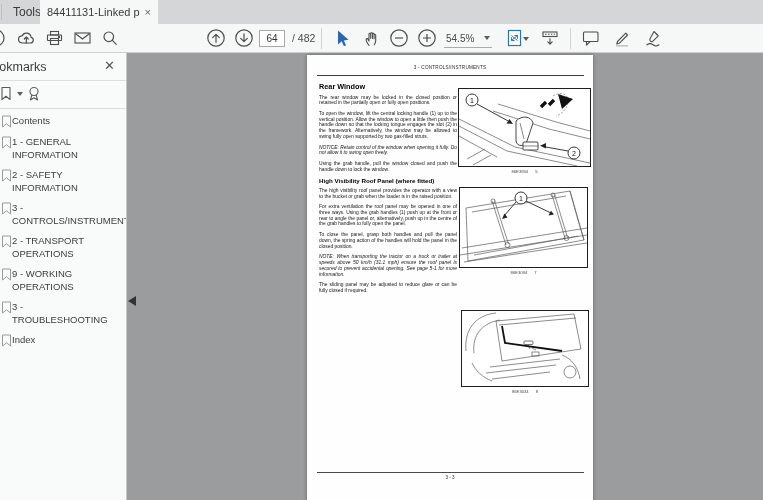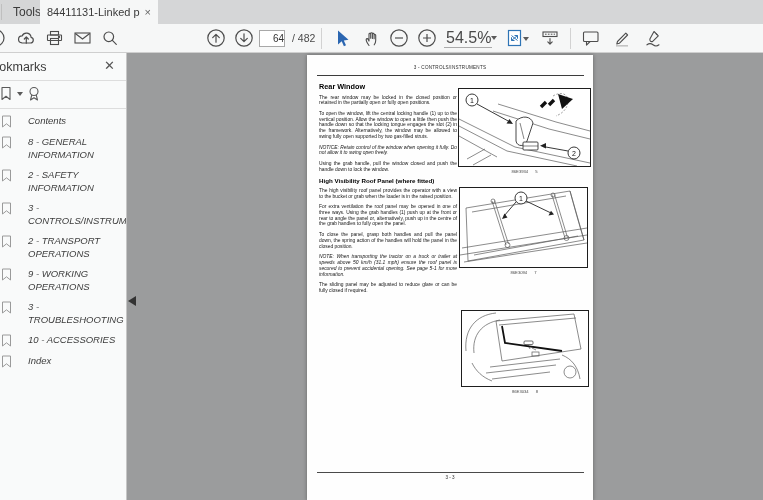"64" .pagebox { text-align: right -> center }
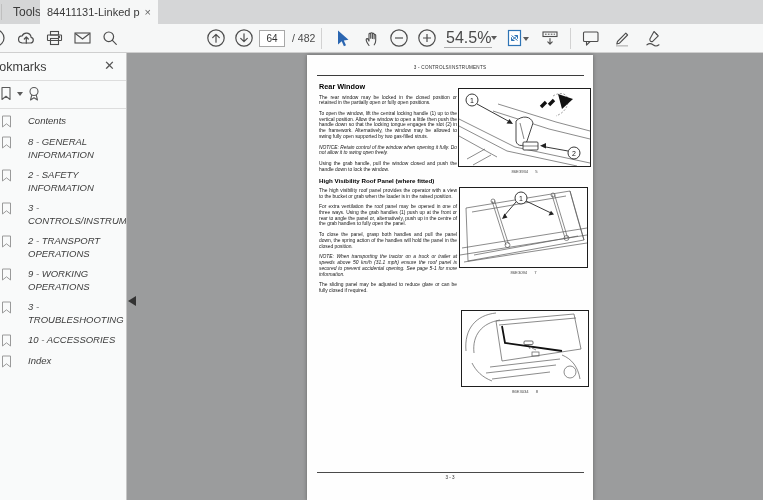"54.5%" .zoomctl .zv { font-size: 16px -> 10px }
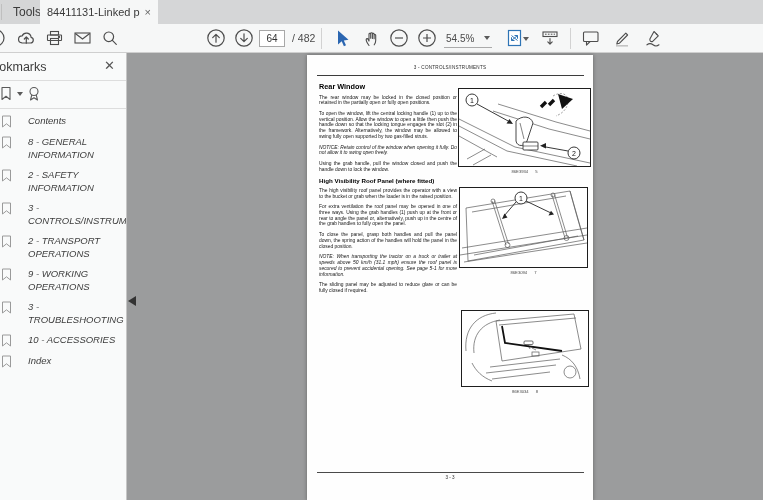"Contents" .bm-item { font-style: italic -> none; gap: 16px -> 0 }
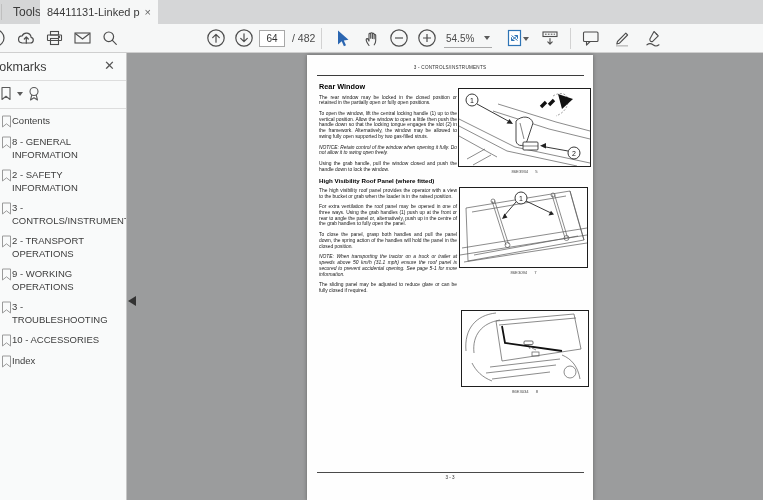"8 - GENERAL" span.t { text: 8 -> 1 }
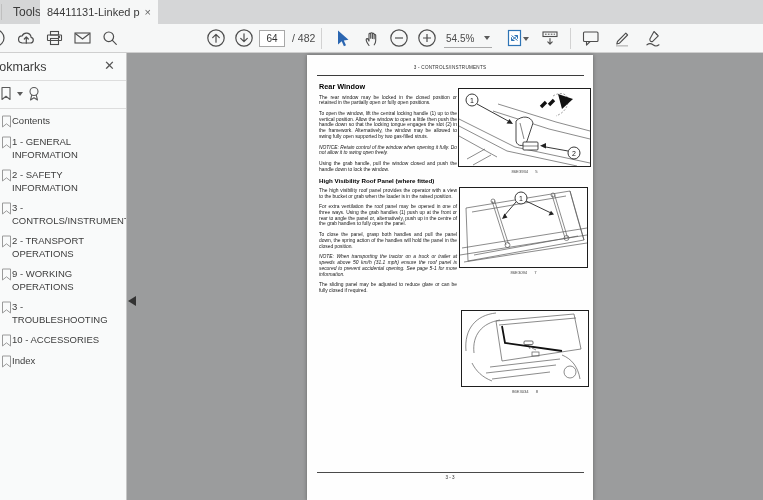"10 - ACCESSORIES" div.bm-item { html: <div> <svg> <path></path> </svg> <span>10 - ACCESSORIES</span> </div> -> none }
